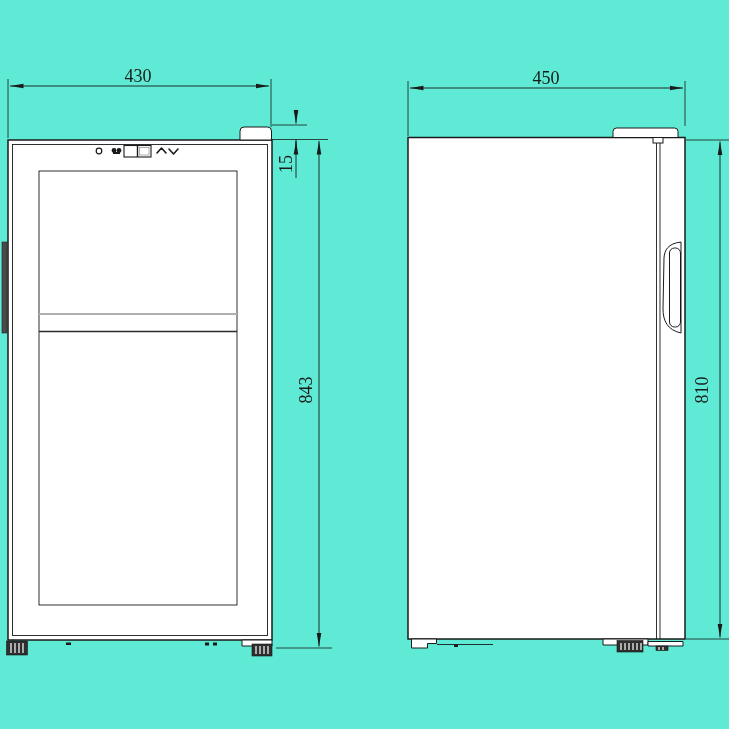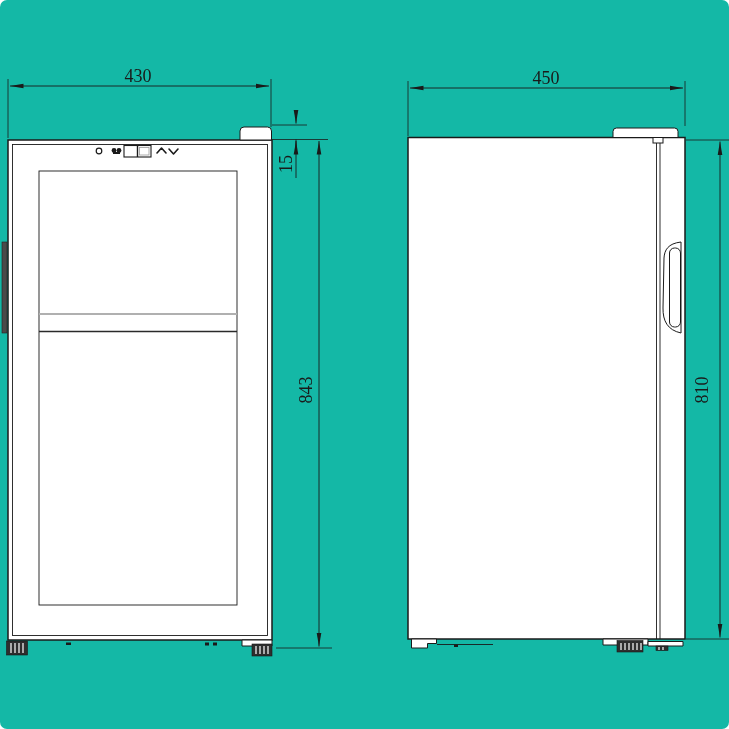"430" .stage { background: #14b8a6 -> #5eead4; border-radius: 7px -> none }
